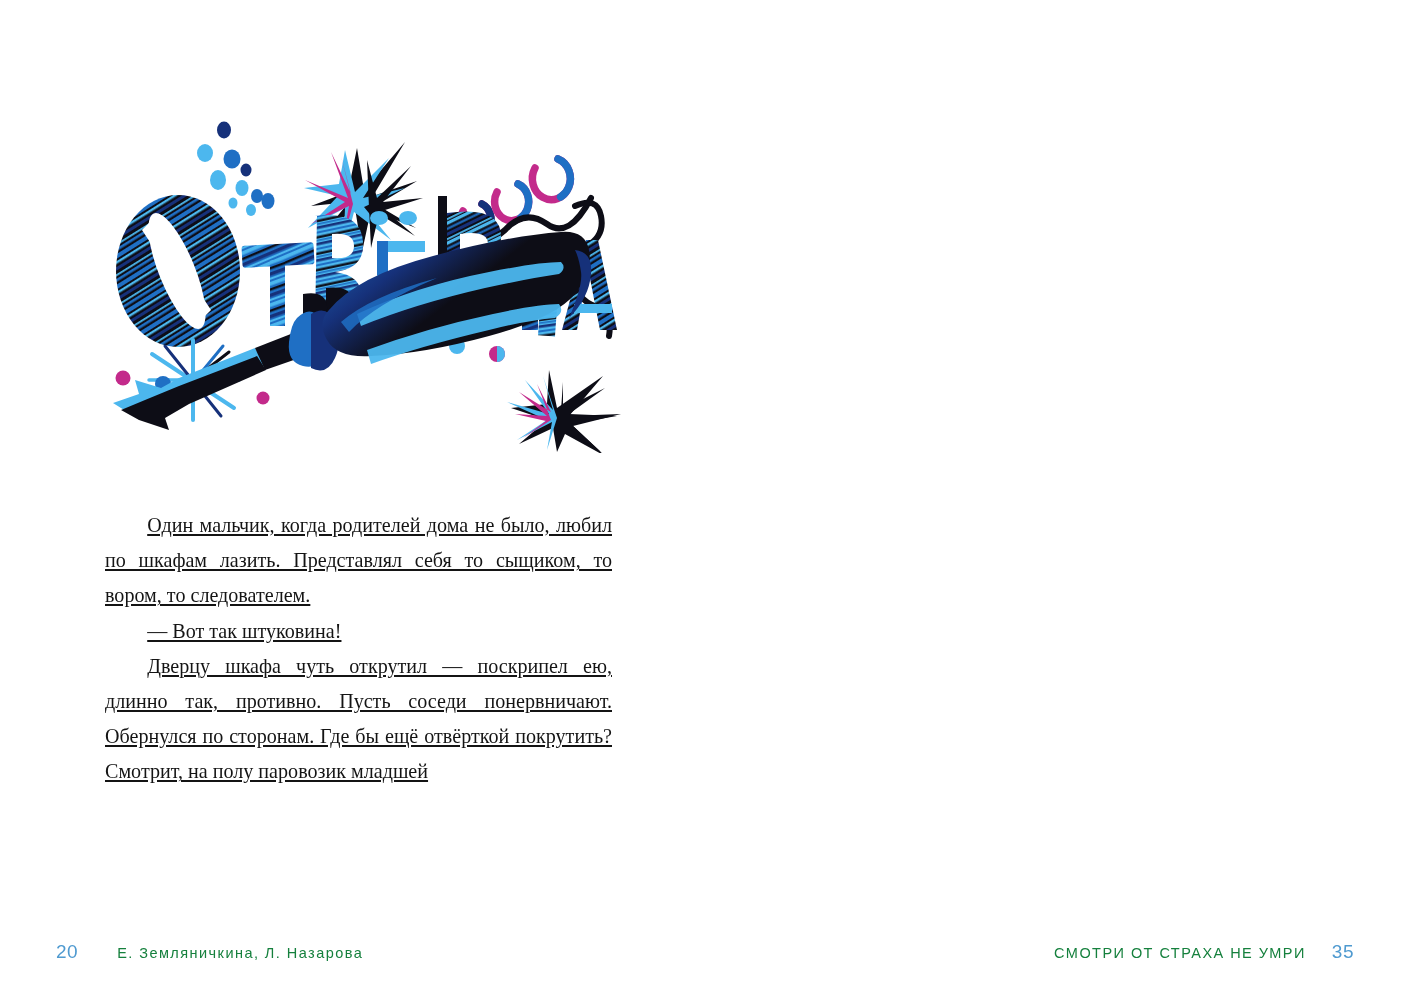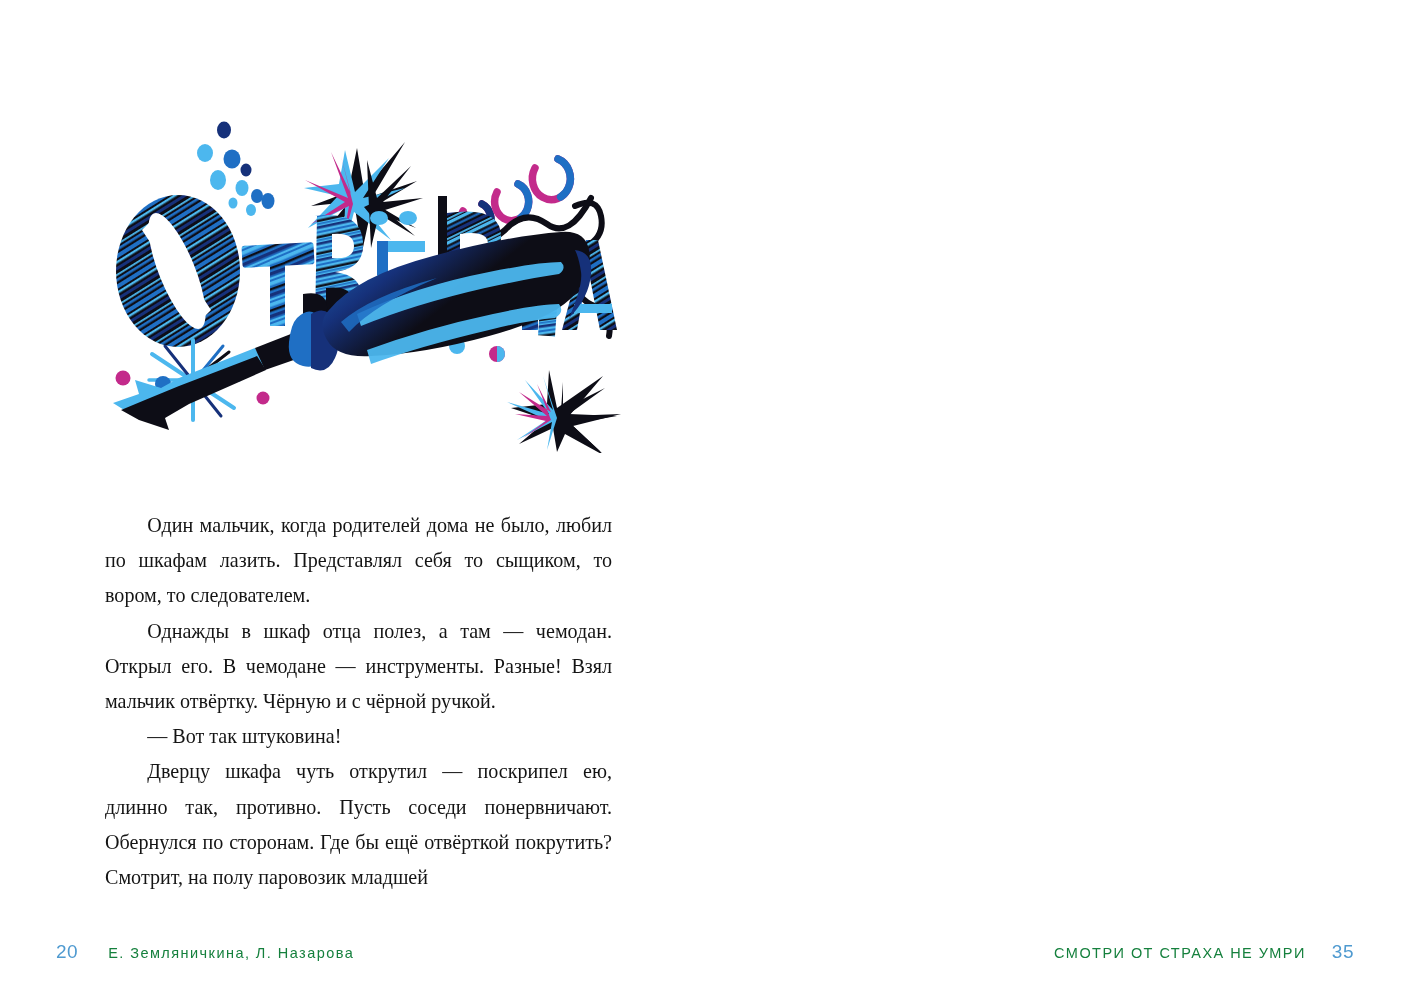"Один мальчик, когда родителей дома" .textcol p { text-decoration: none -> underline }
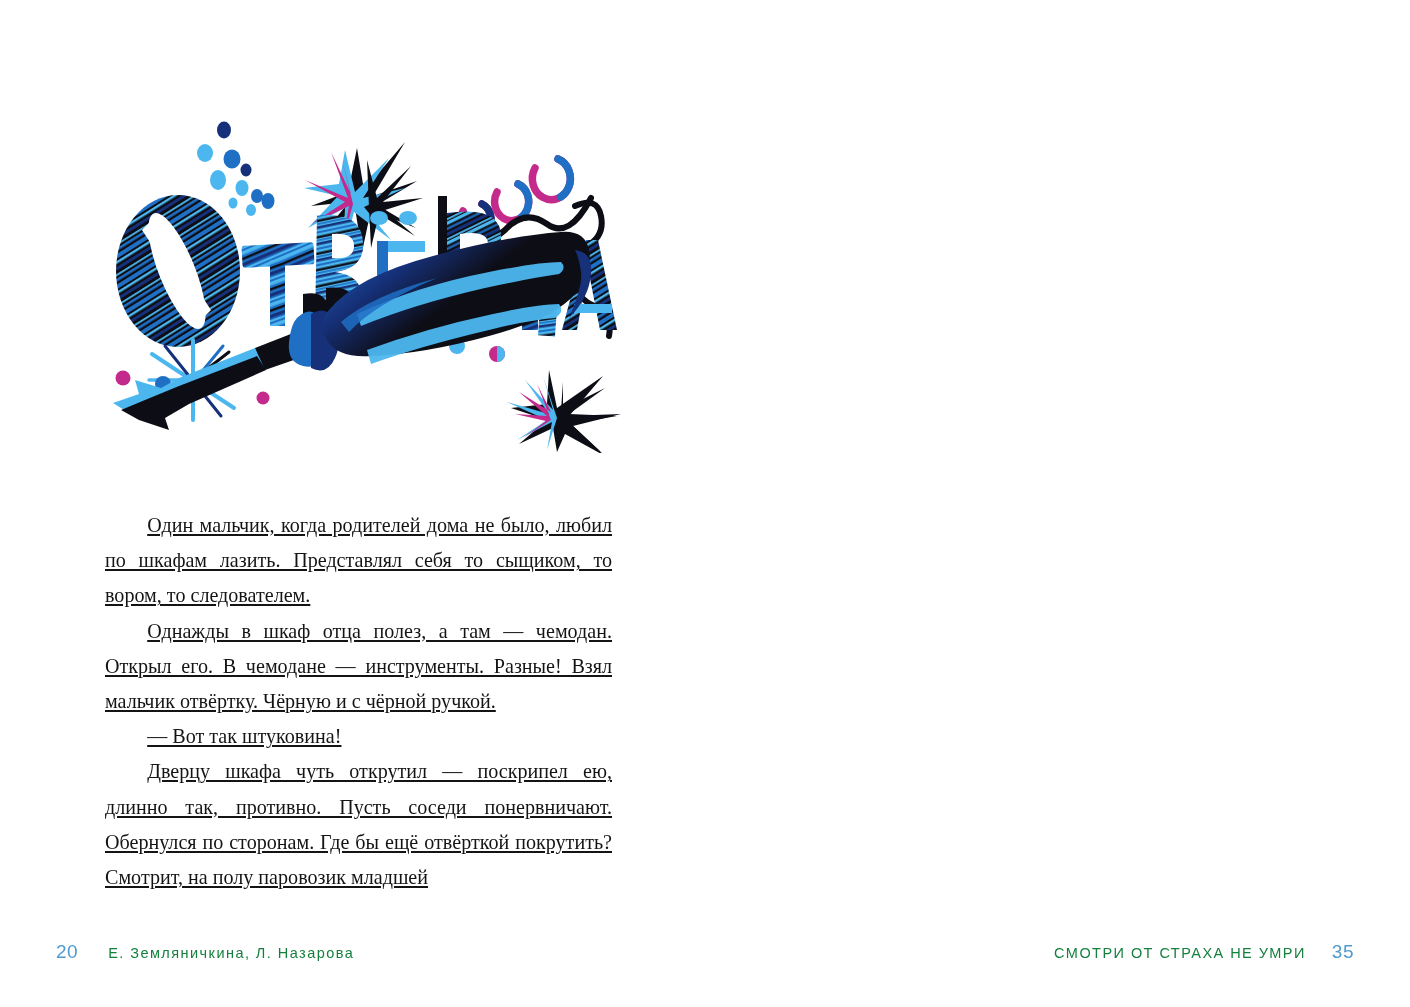"Однажды в шкаф отца полез," p { html: <p>Однажды в шкаф отца полез, а там — чемодан. Открыл его. В чемодане — инструменты. Разные! Взял мальчик отвёртку. Чёрную и с чёрной ручкой.</p> -> none }
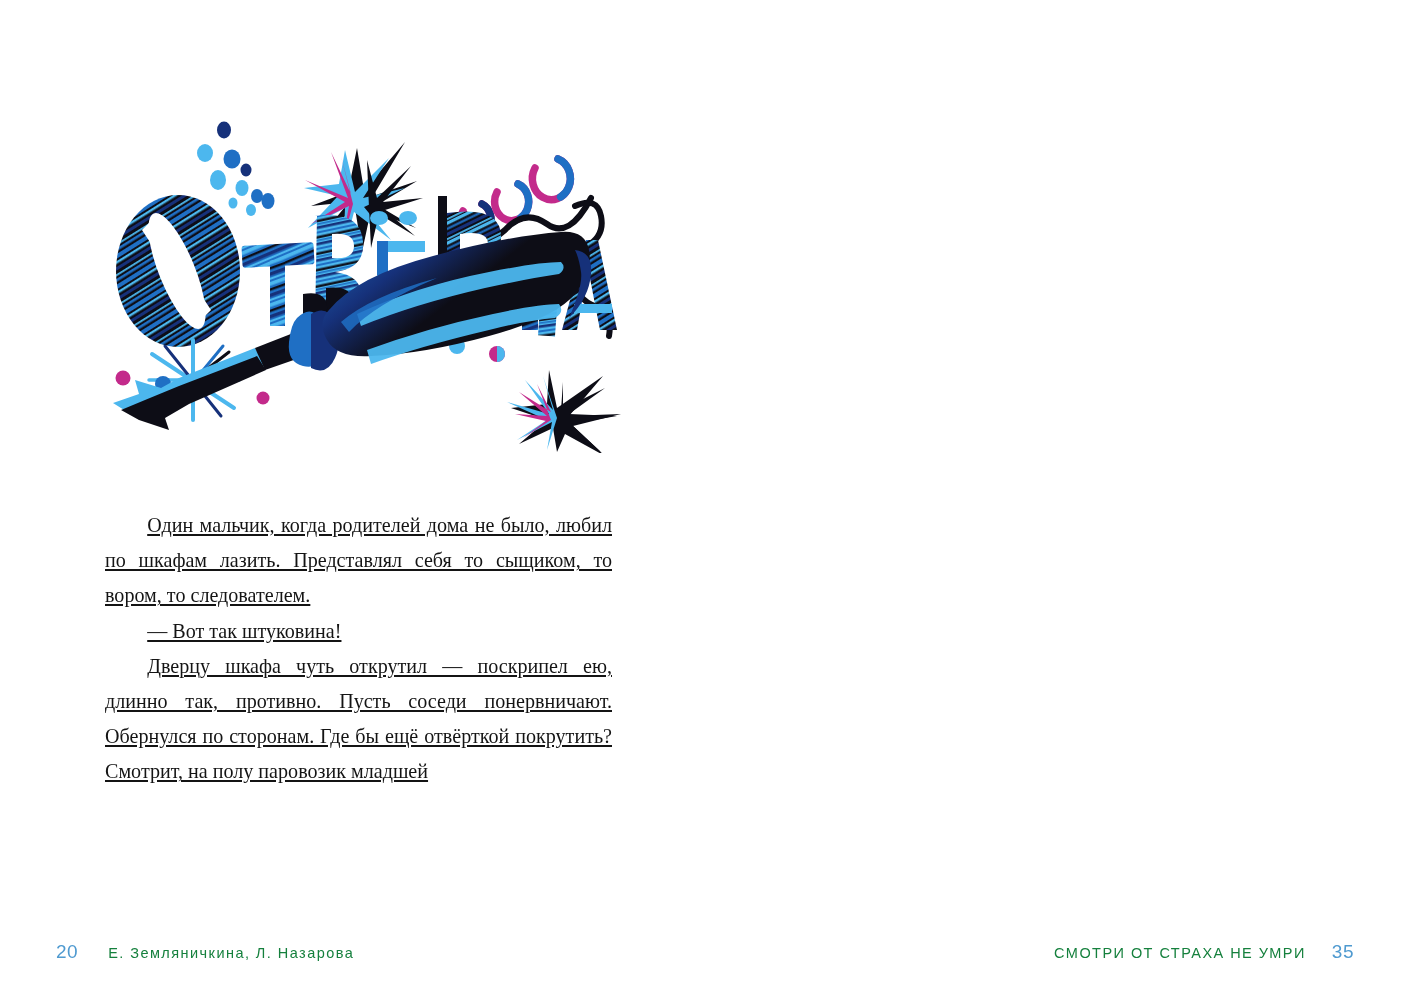"20" .footer-left { gap: 30px -> 39px }
